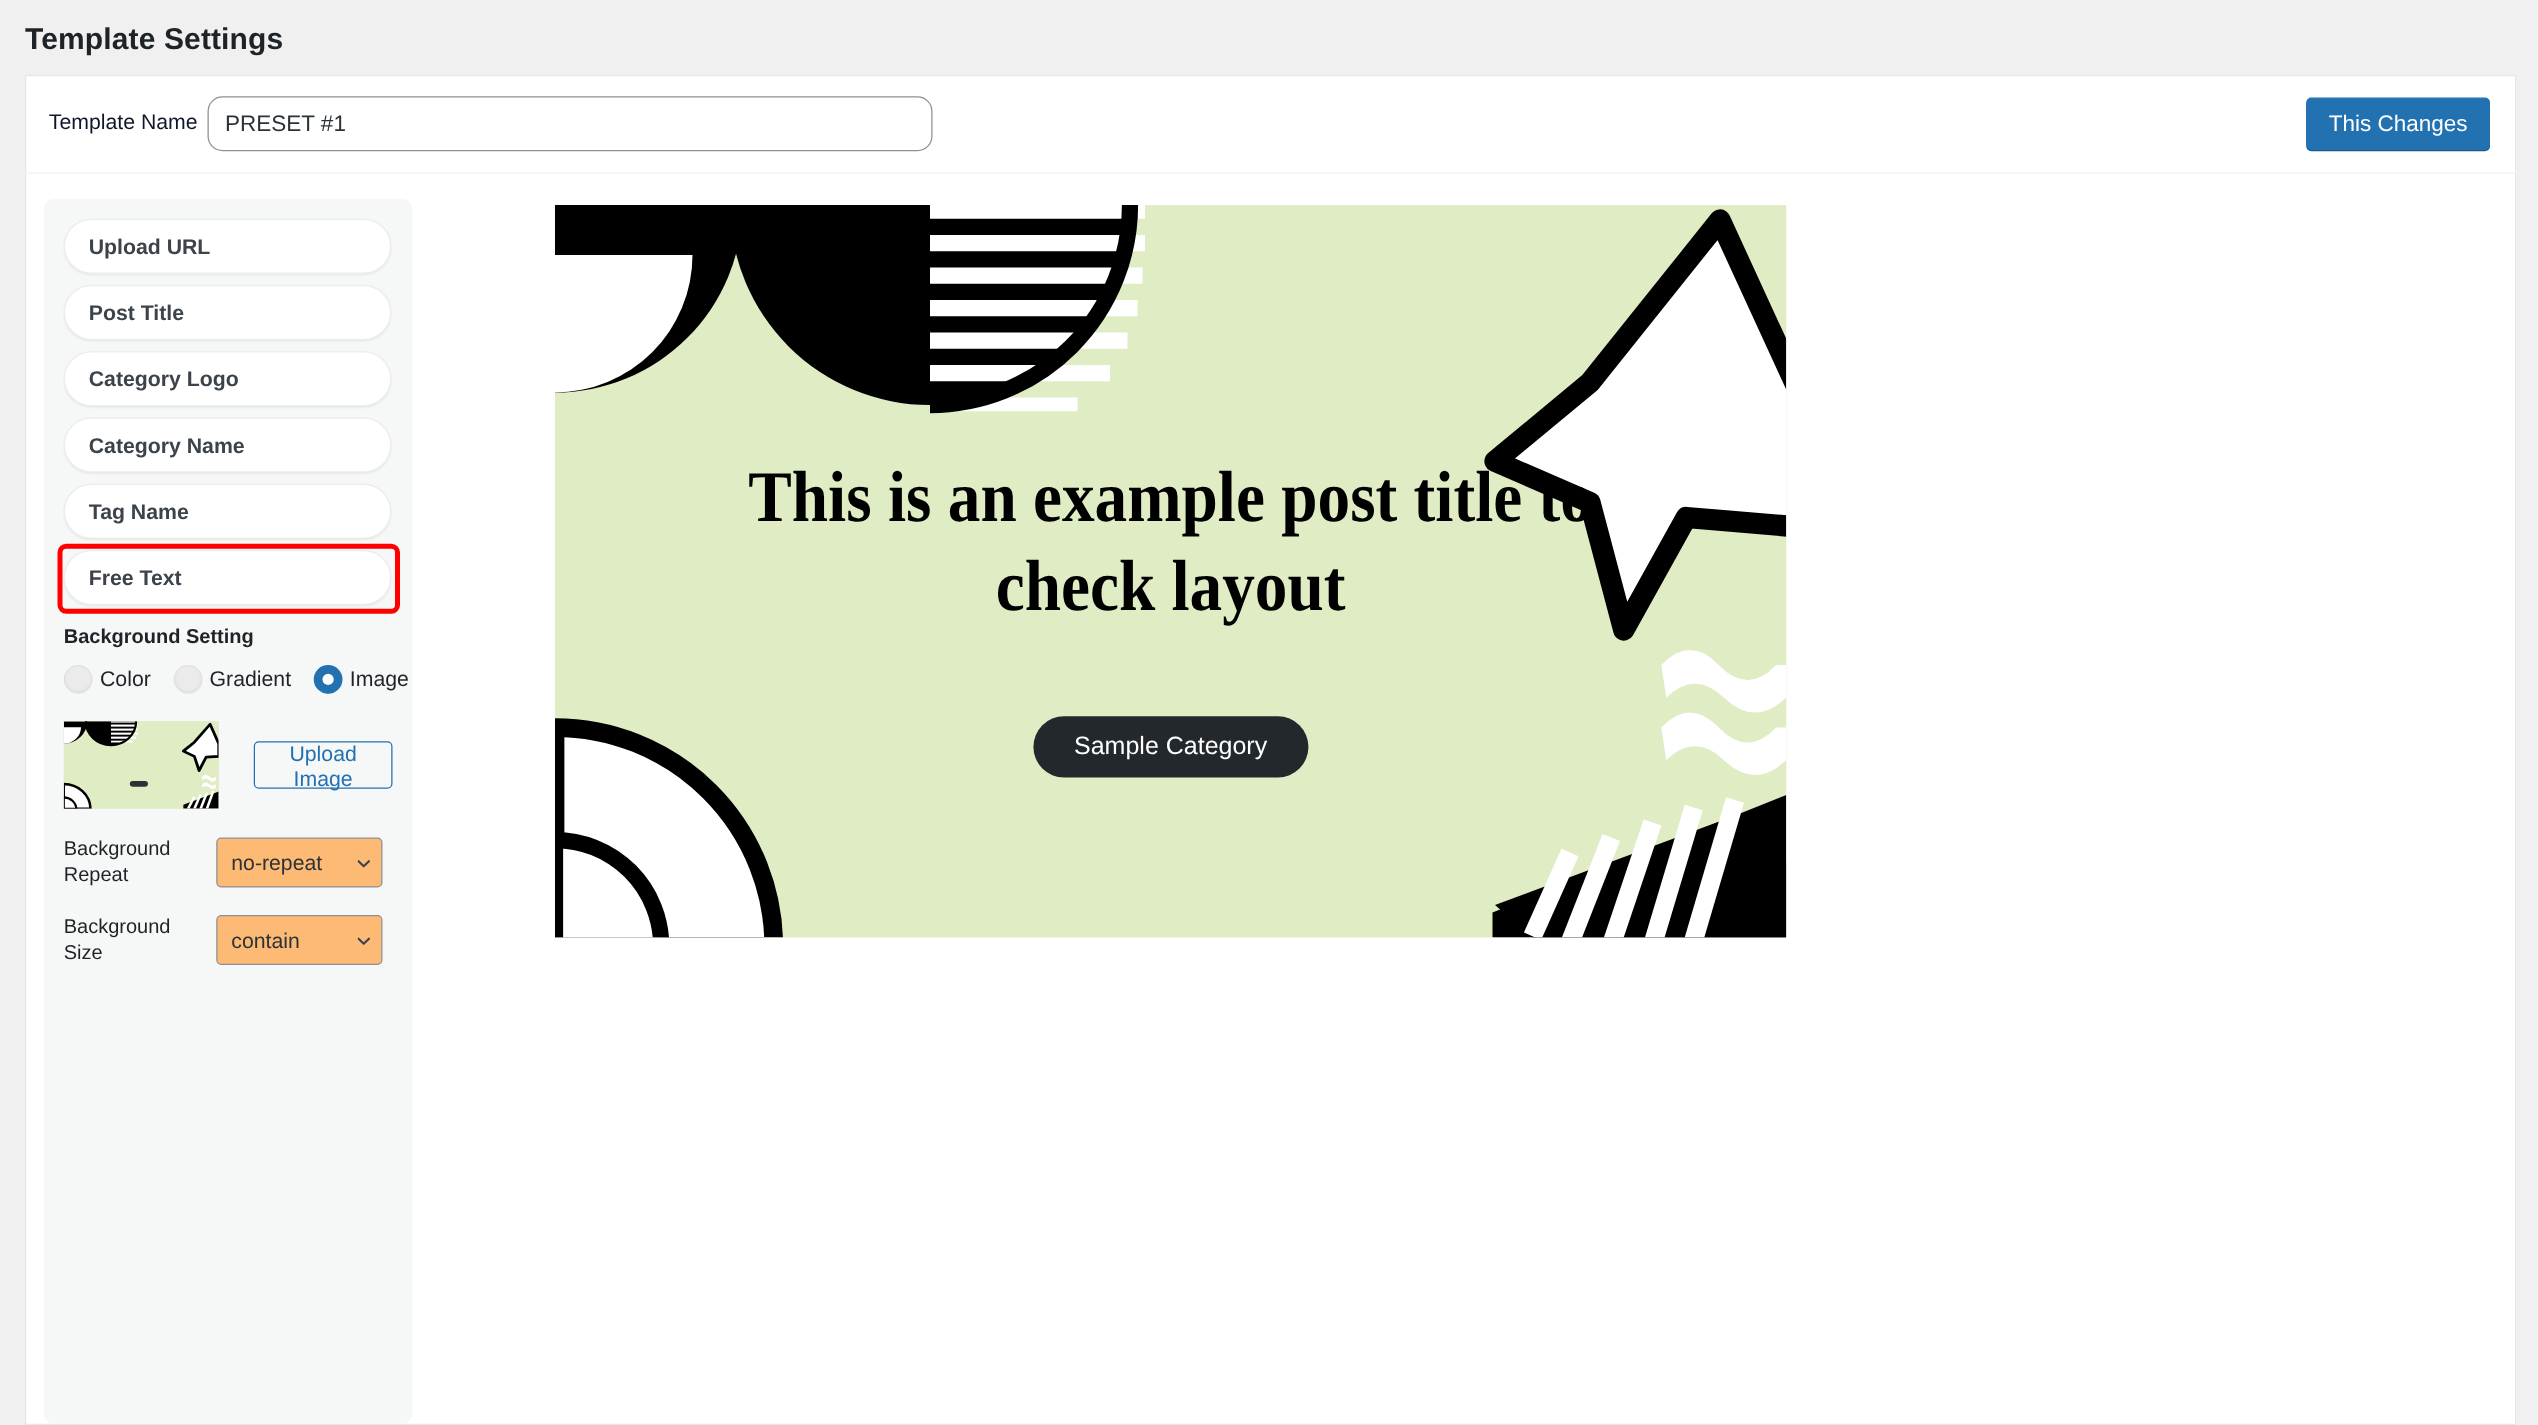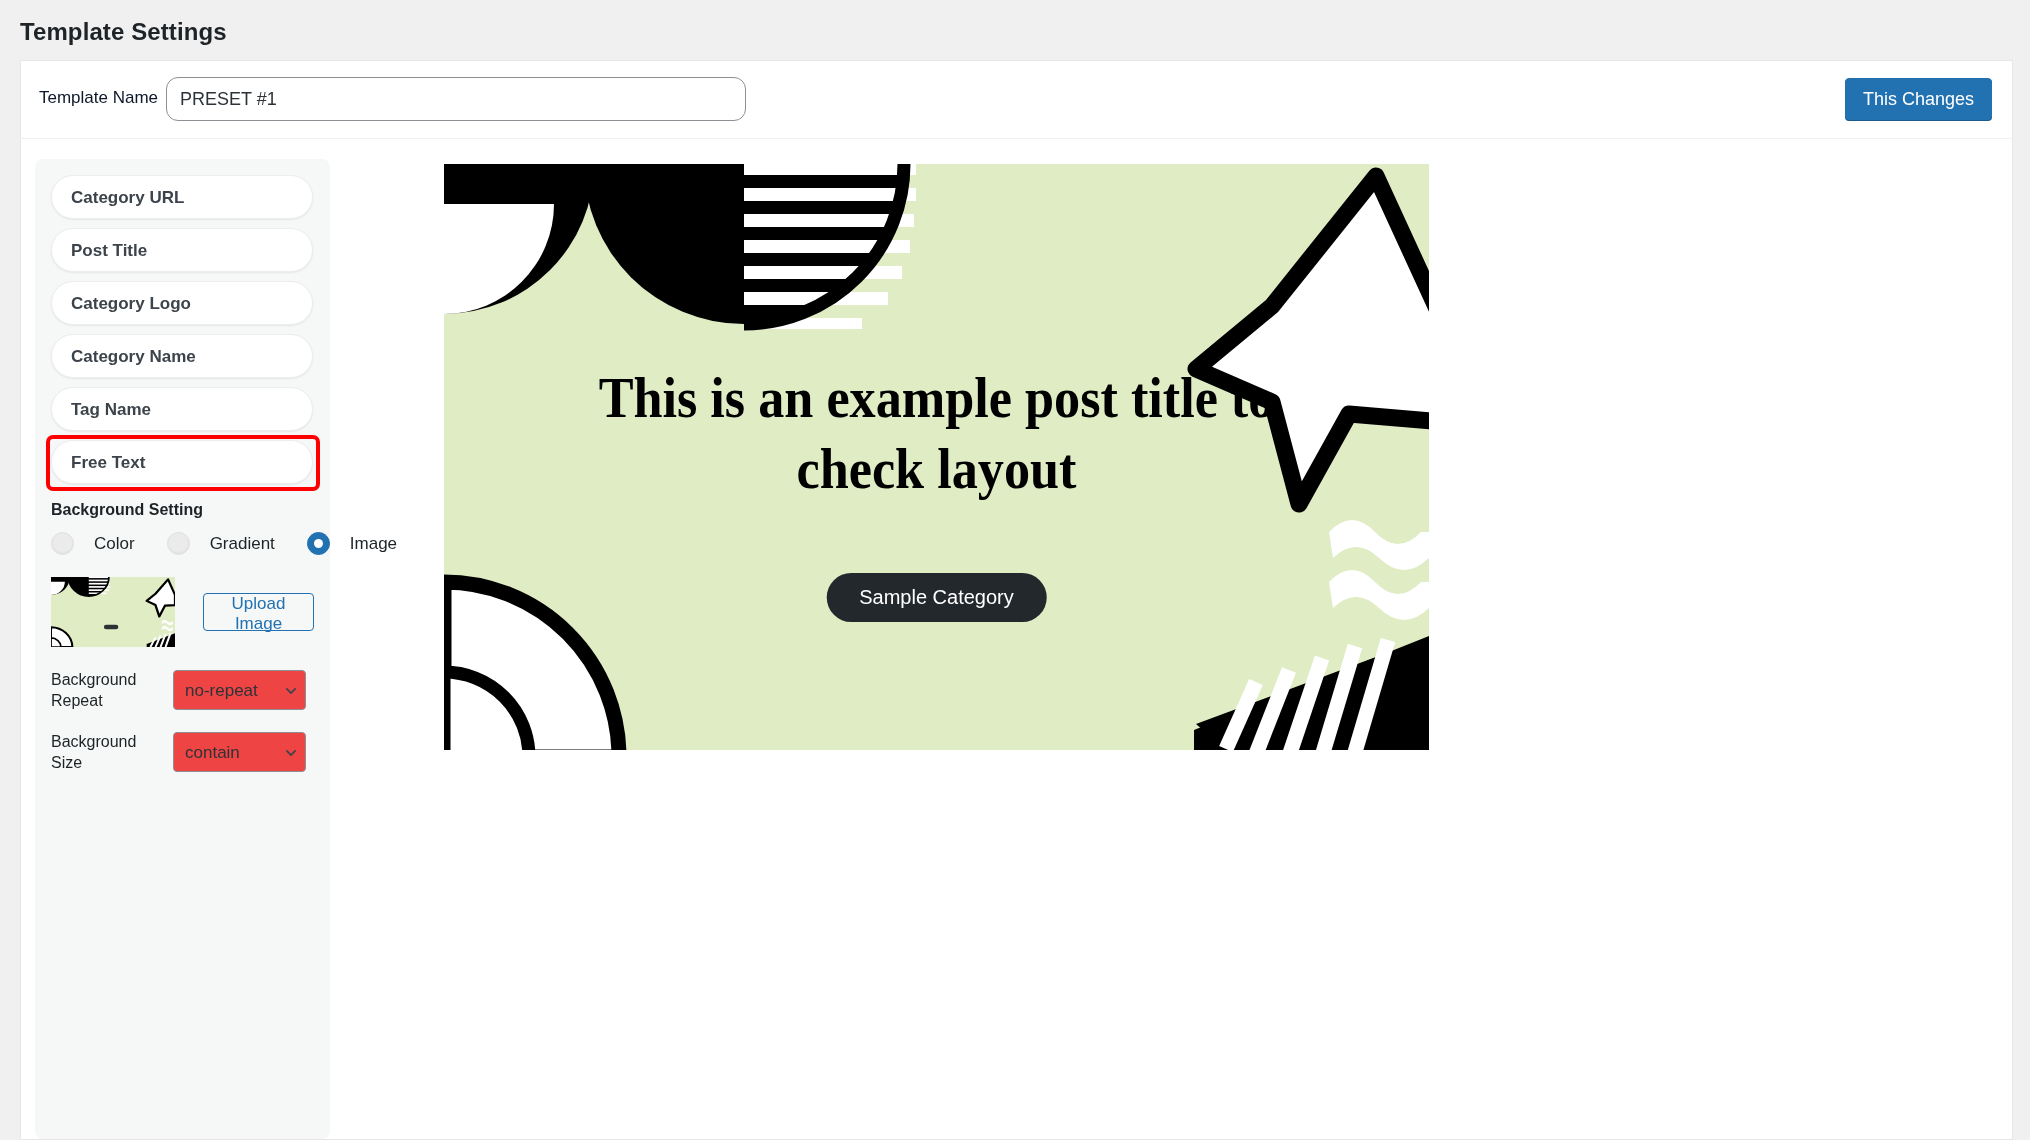"Category URL" button.pill { text: Category -> Upload }
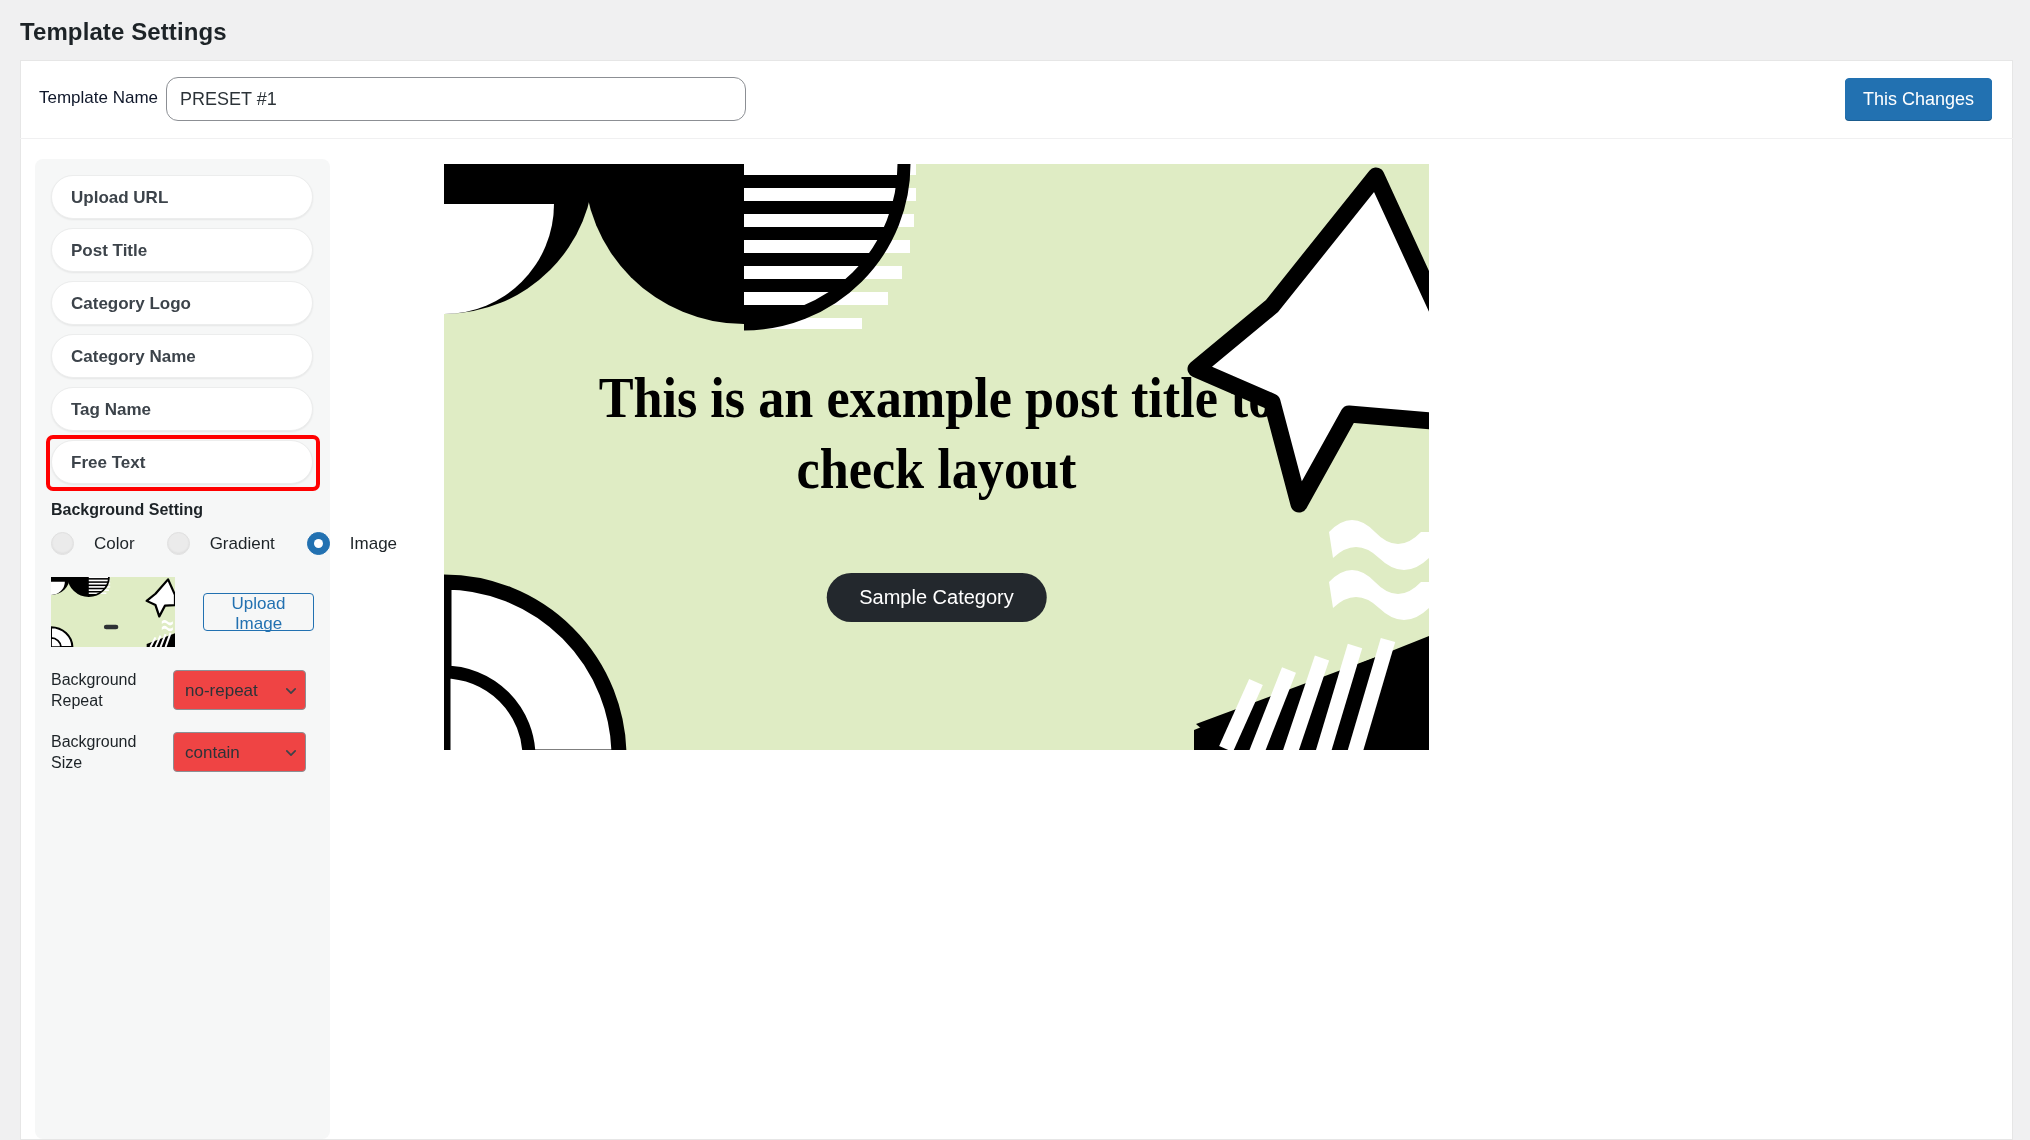"Color" .radio-row { gap: 20px -> 6px }
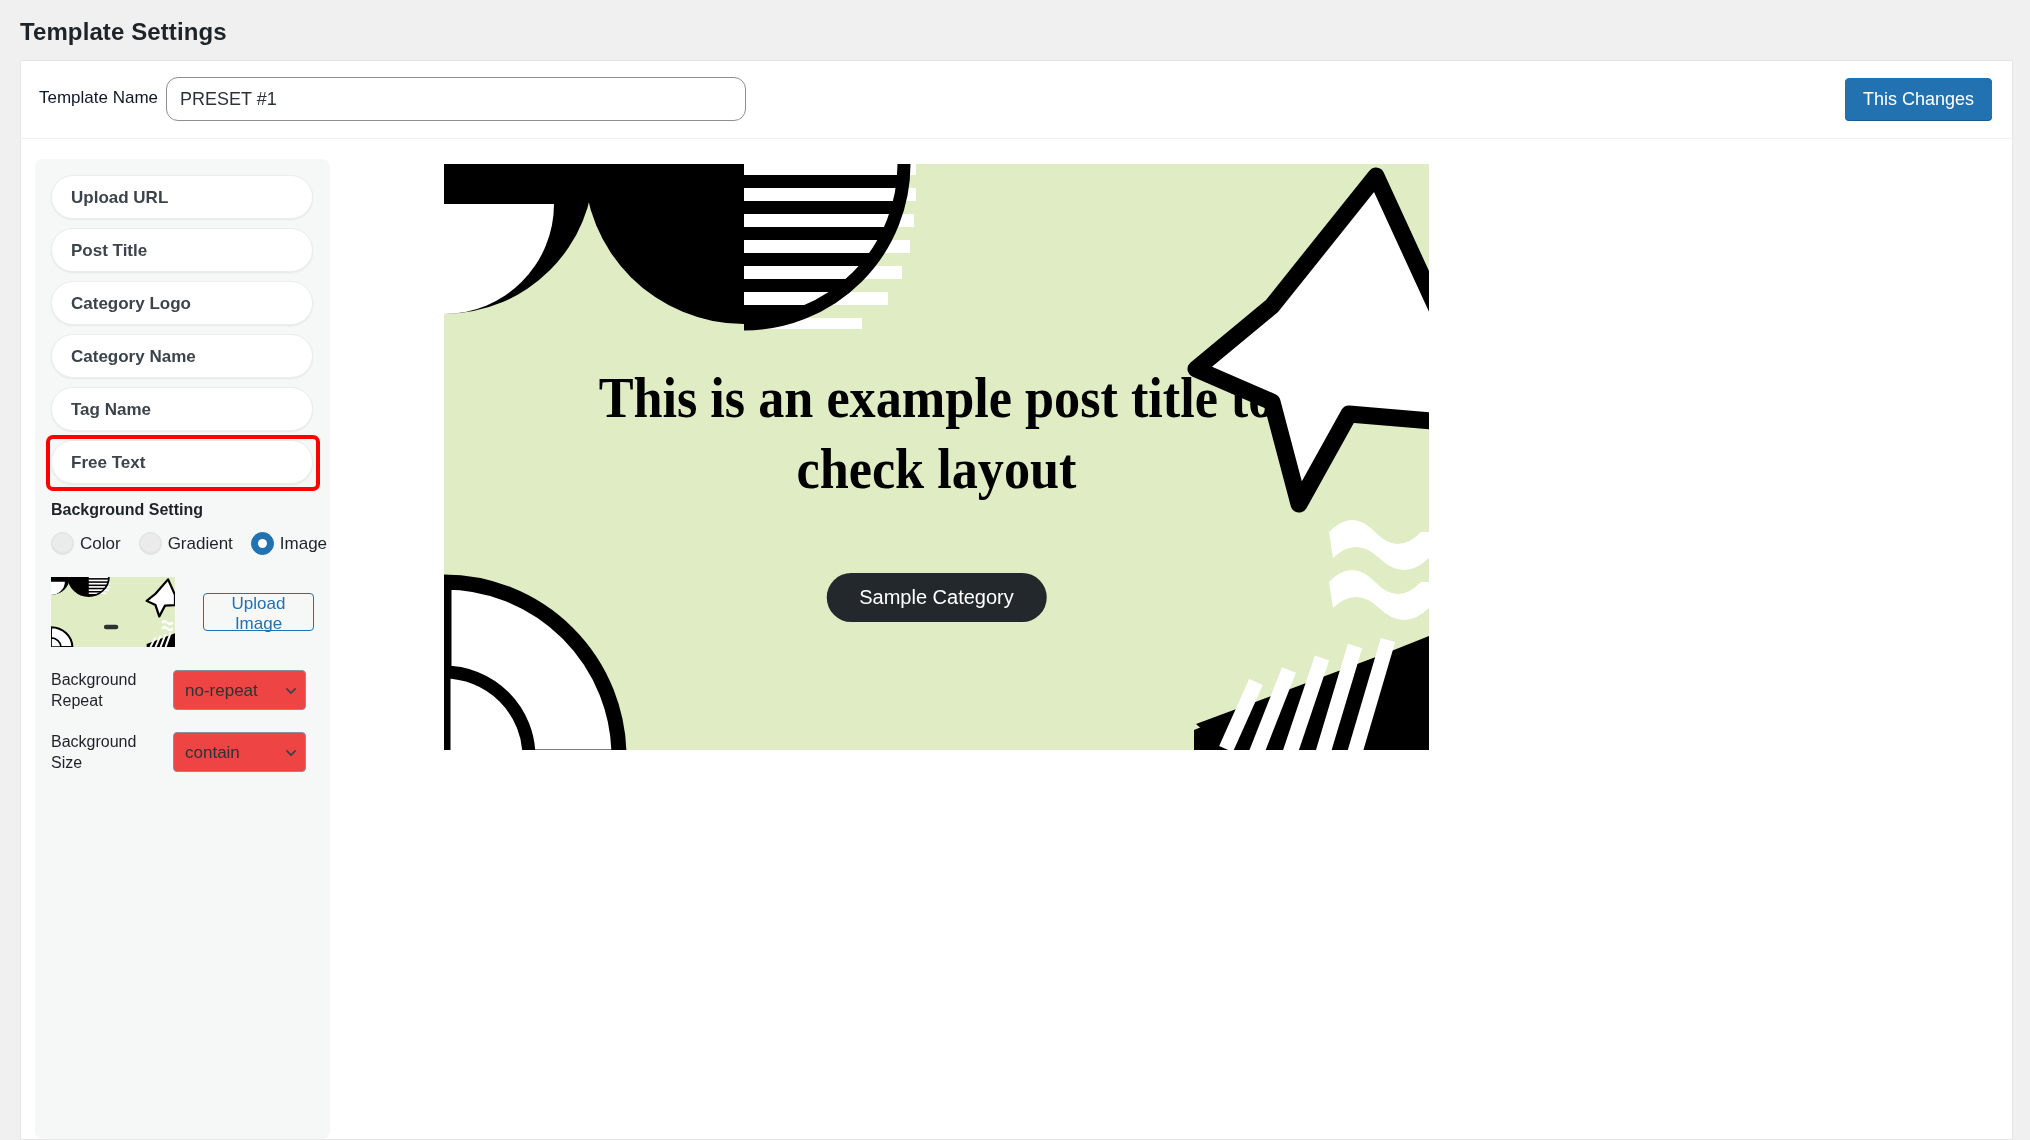"no-repeat" .sel { background: #ef4444 -> #fdba74 }
